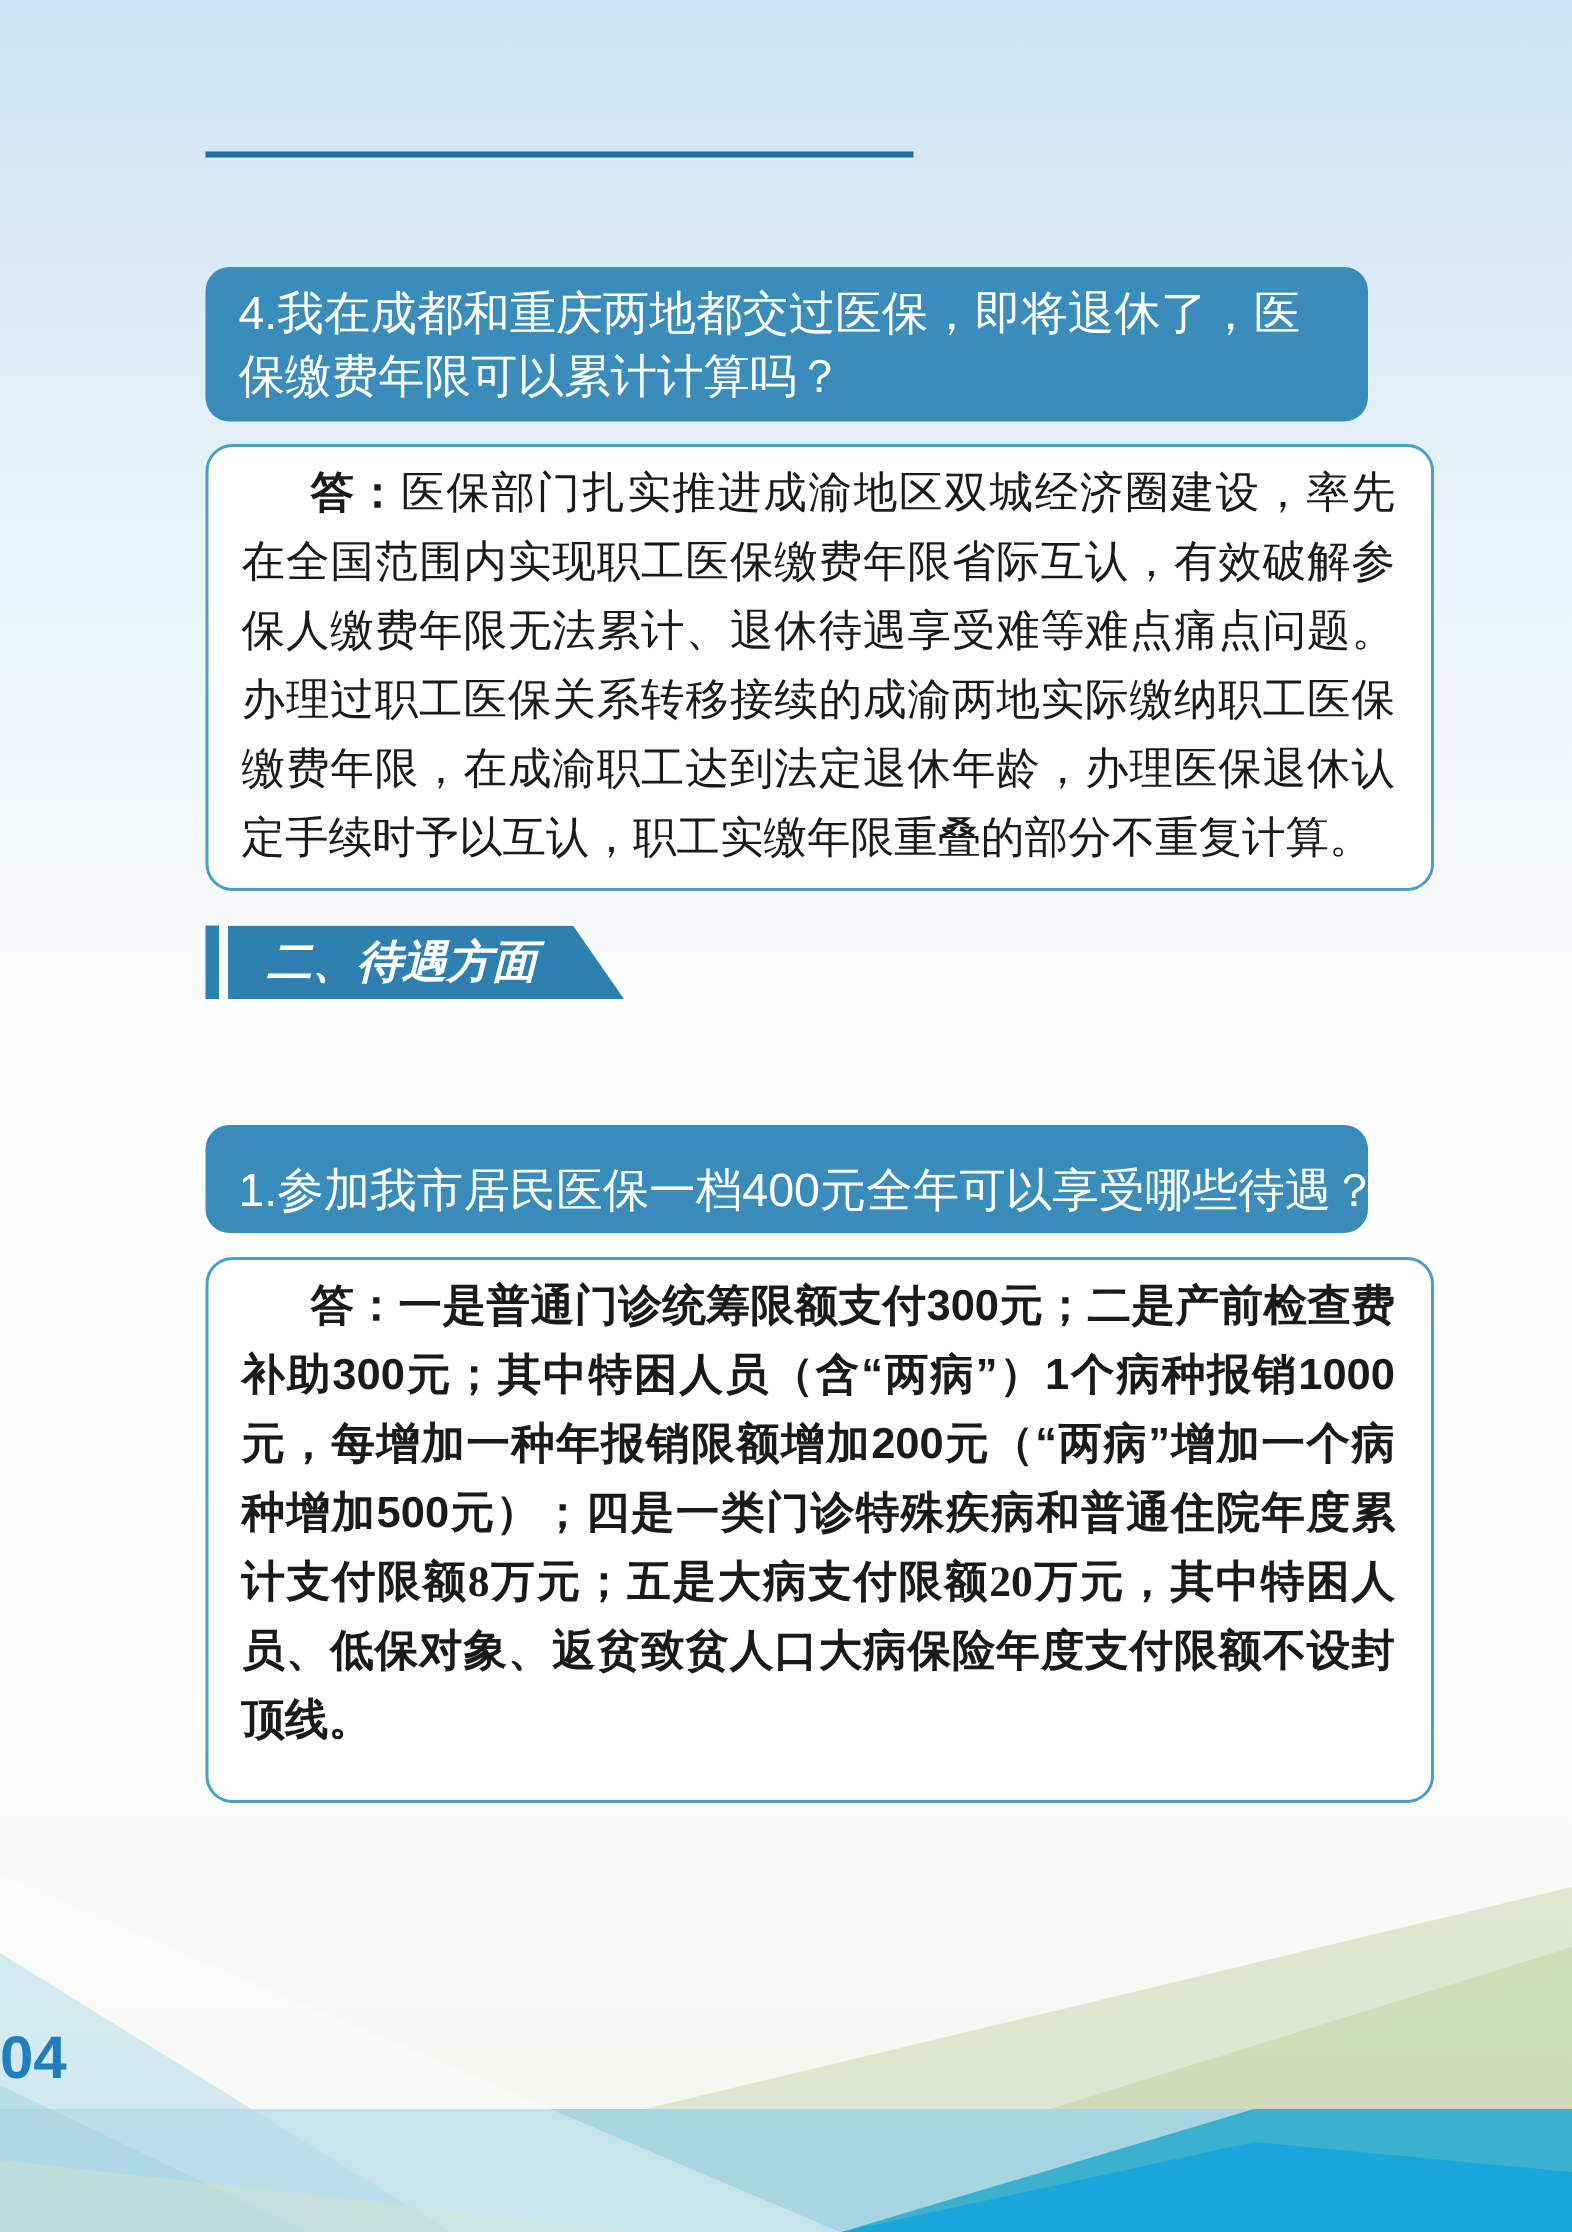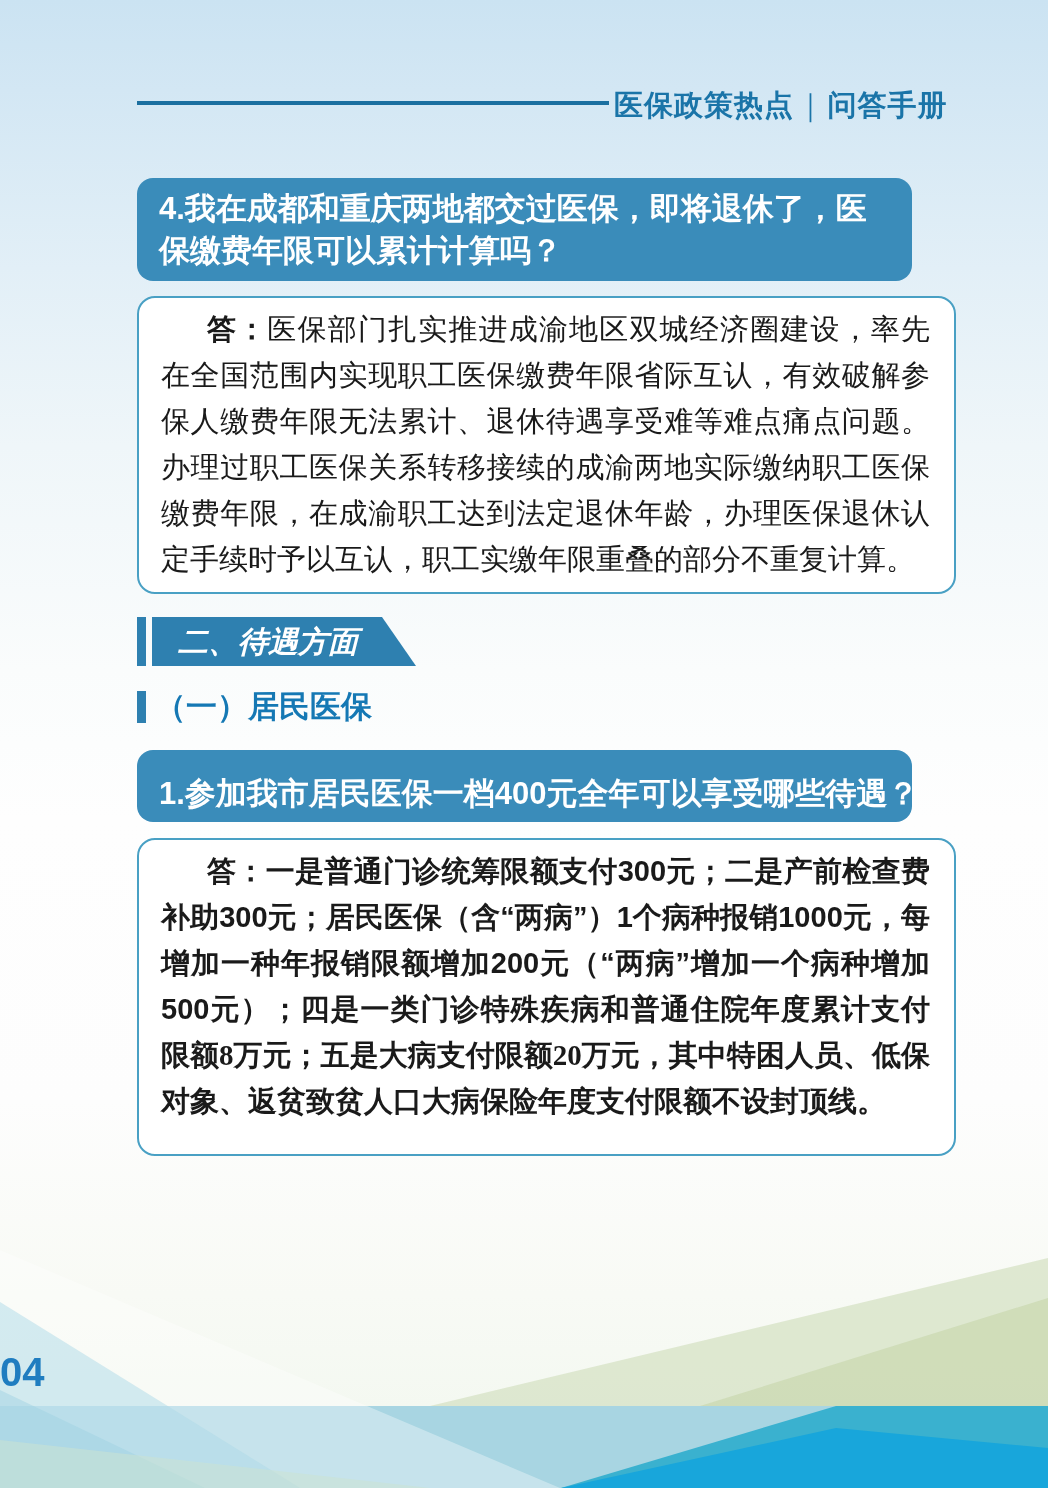"医保政策热点｜问答手册" div.header-title { html: <div> <span>医保政策热点</span><span>｜</span><span>问答手册</span> </div> -> none }
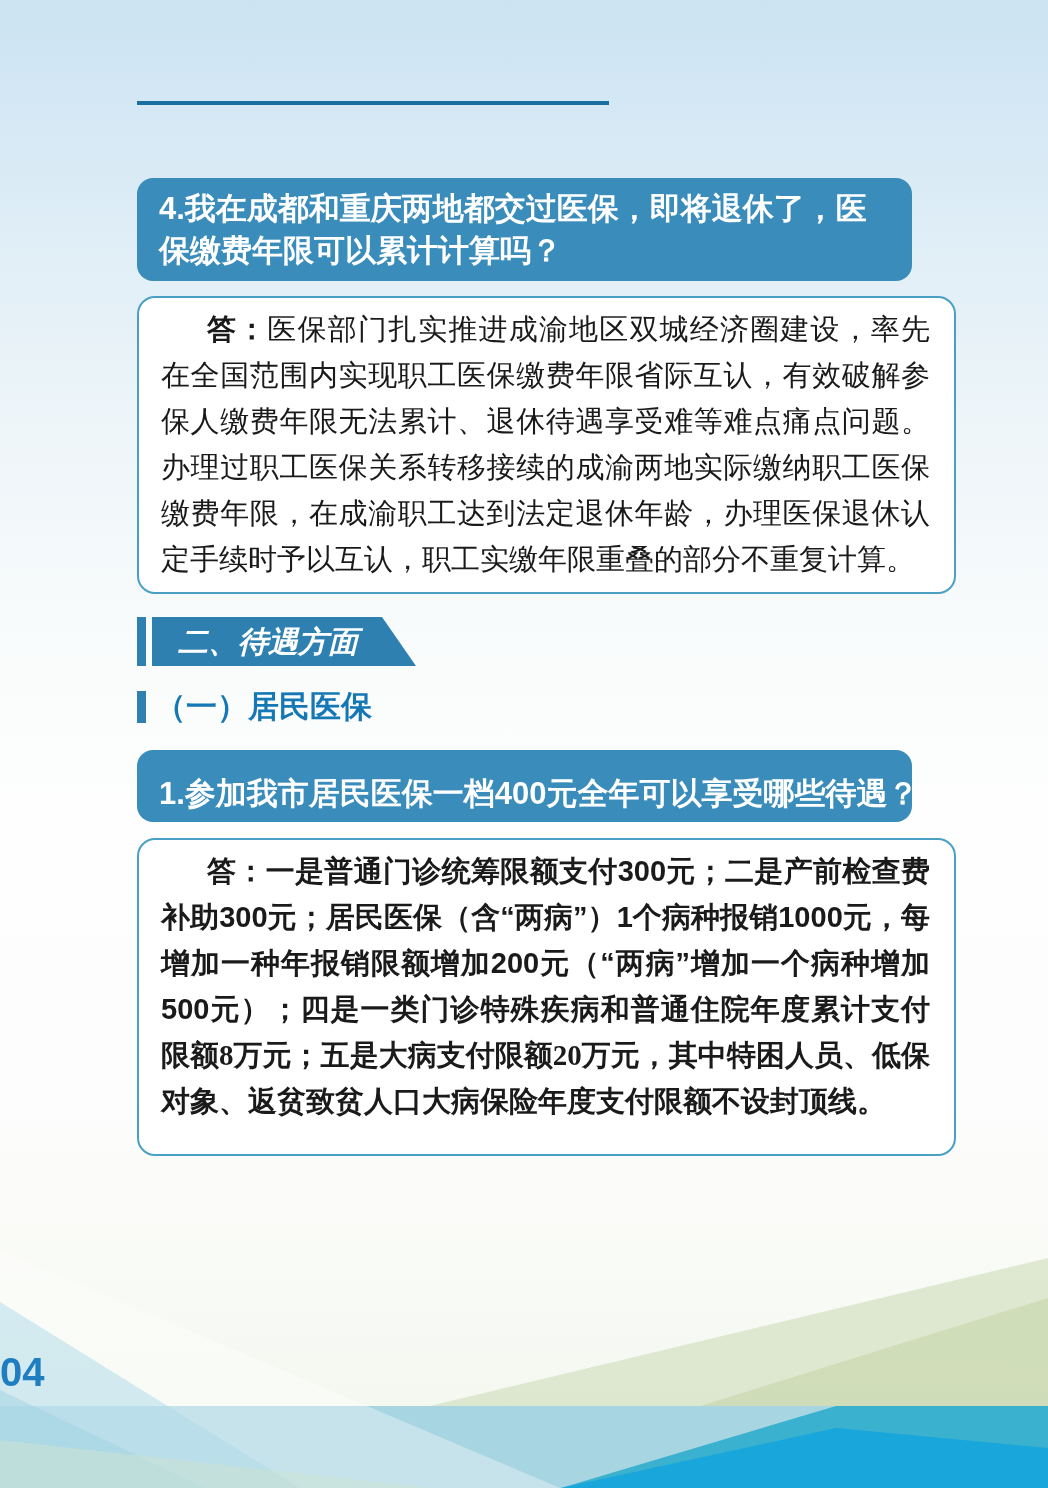"4.我在成都和重庆两地都交过医保，即将退休了，医保缴费年限可以累计计算吗？" .q-box { font-weight: bold -> normal }
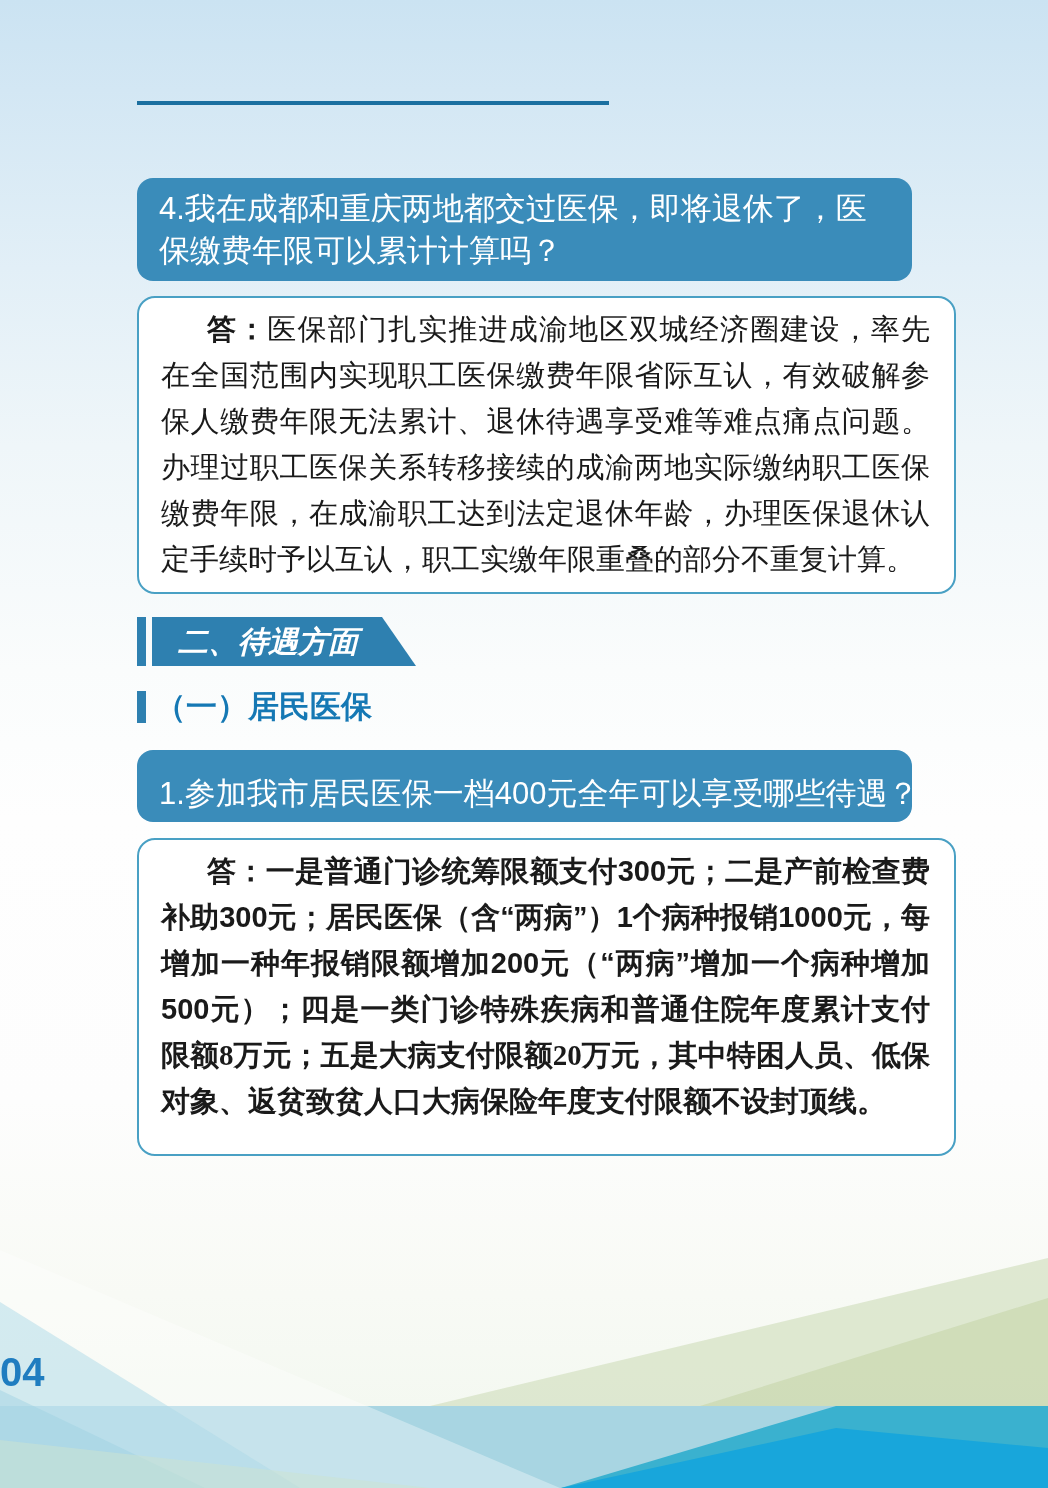"（一）居民医保" div.subsection-header { html: <div> <div></div> <div>（一）居民医保</div> </div> -> none }
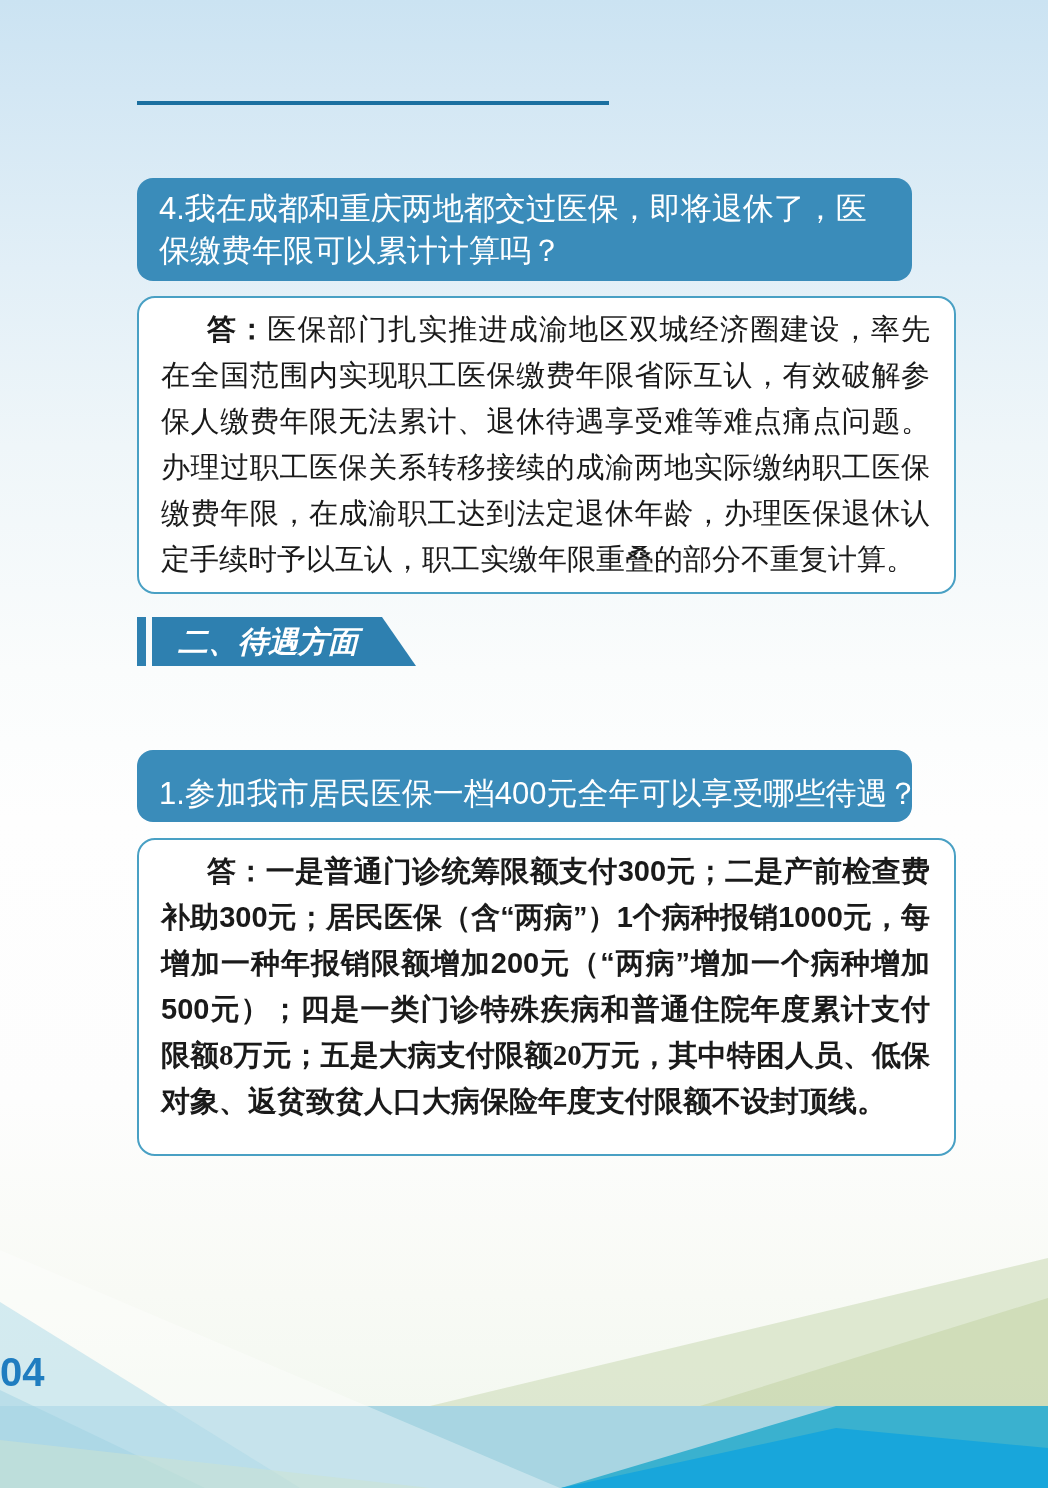"一是普通门诊统筹限额支付300元；二是产前检查费补助300元；居民医保（含“两病" span.sans-bold { text: 居民医保 -> 其中特困人员 }
